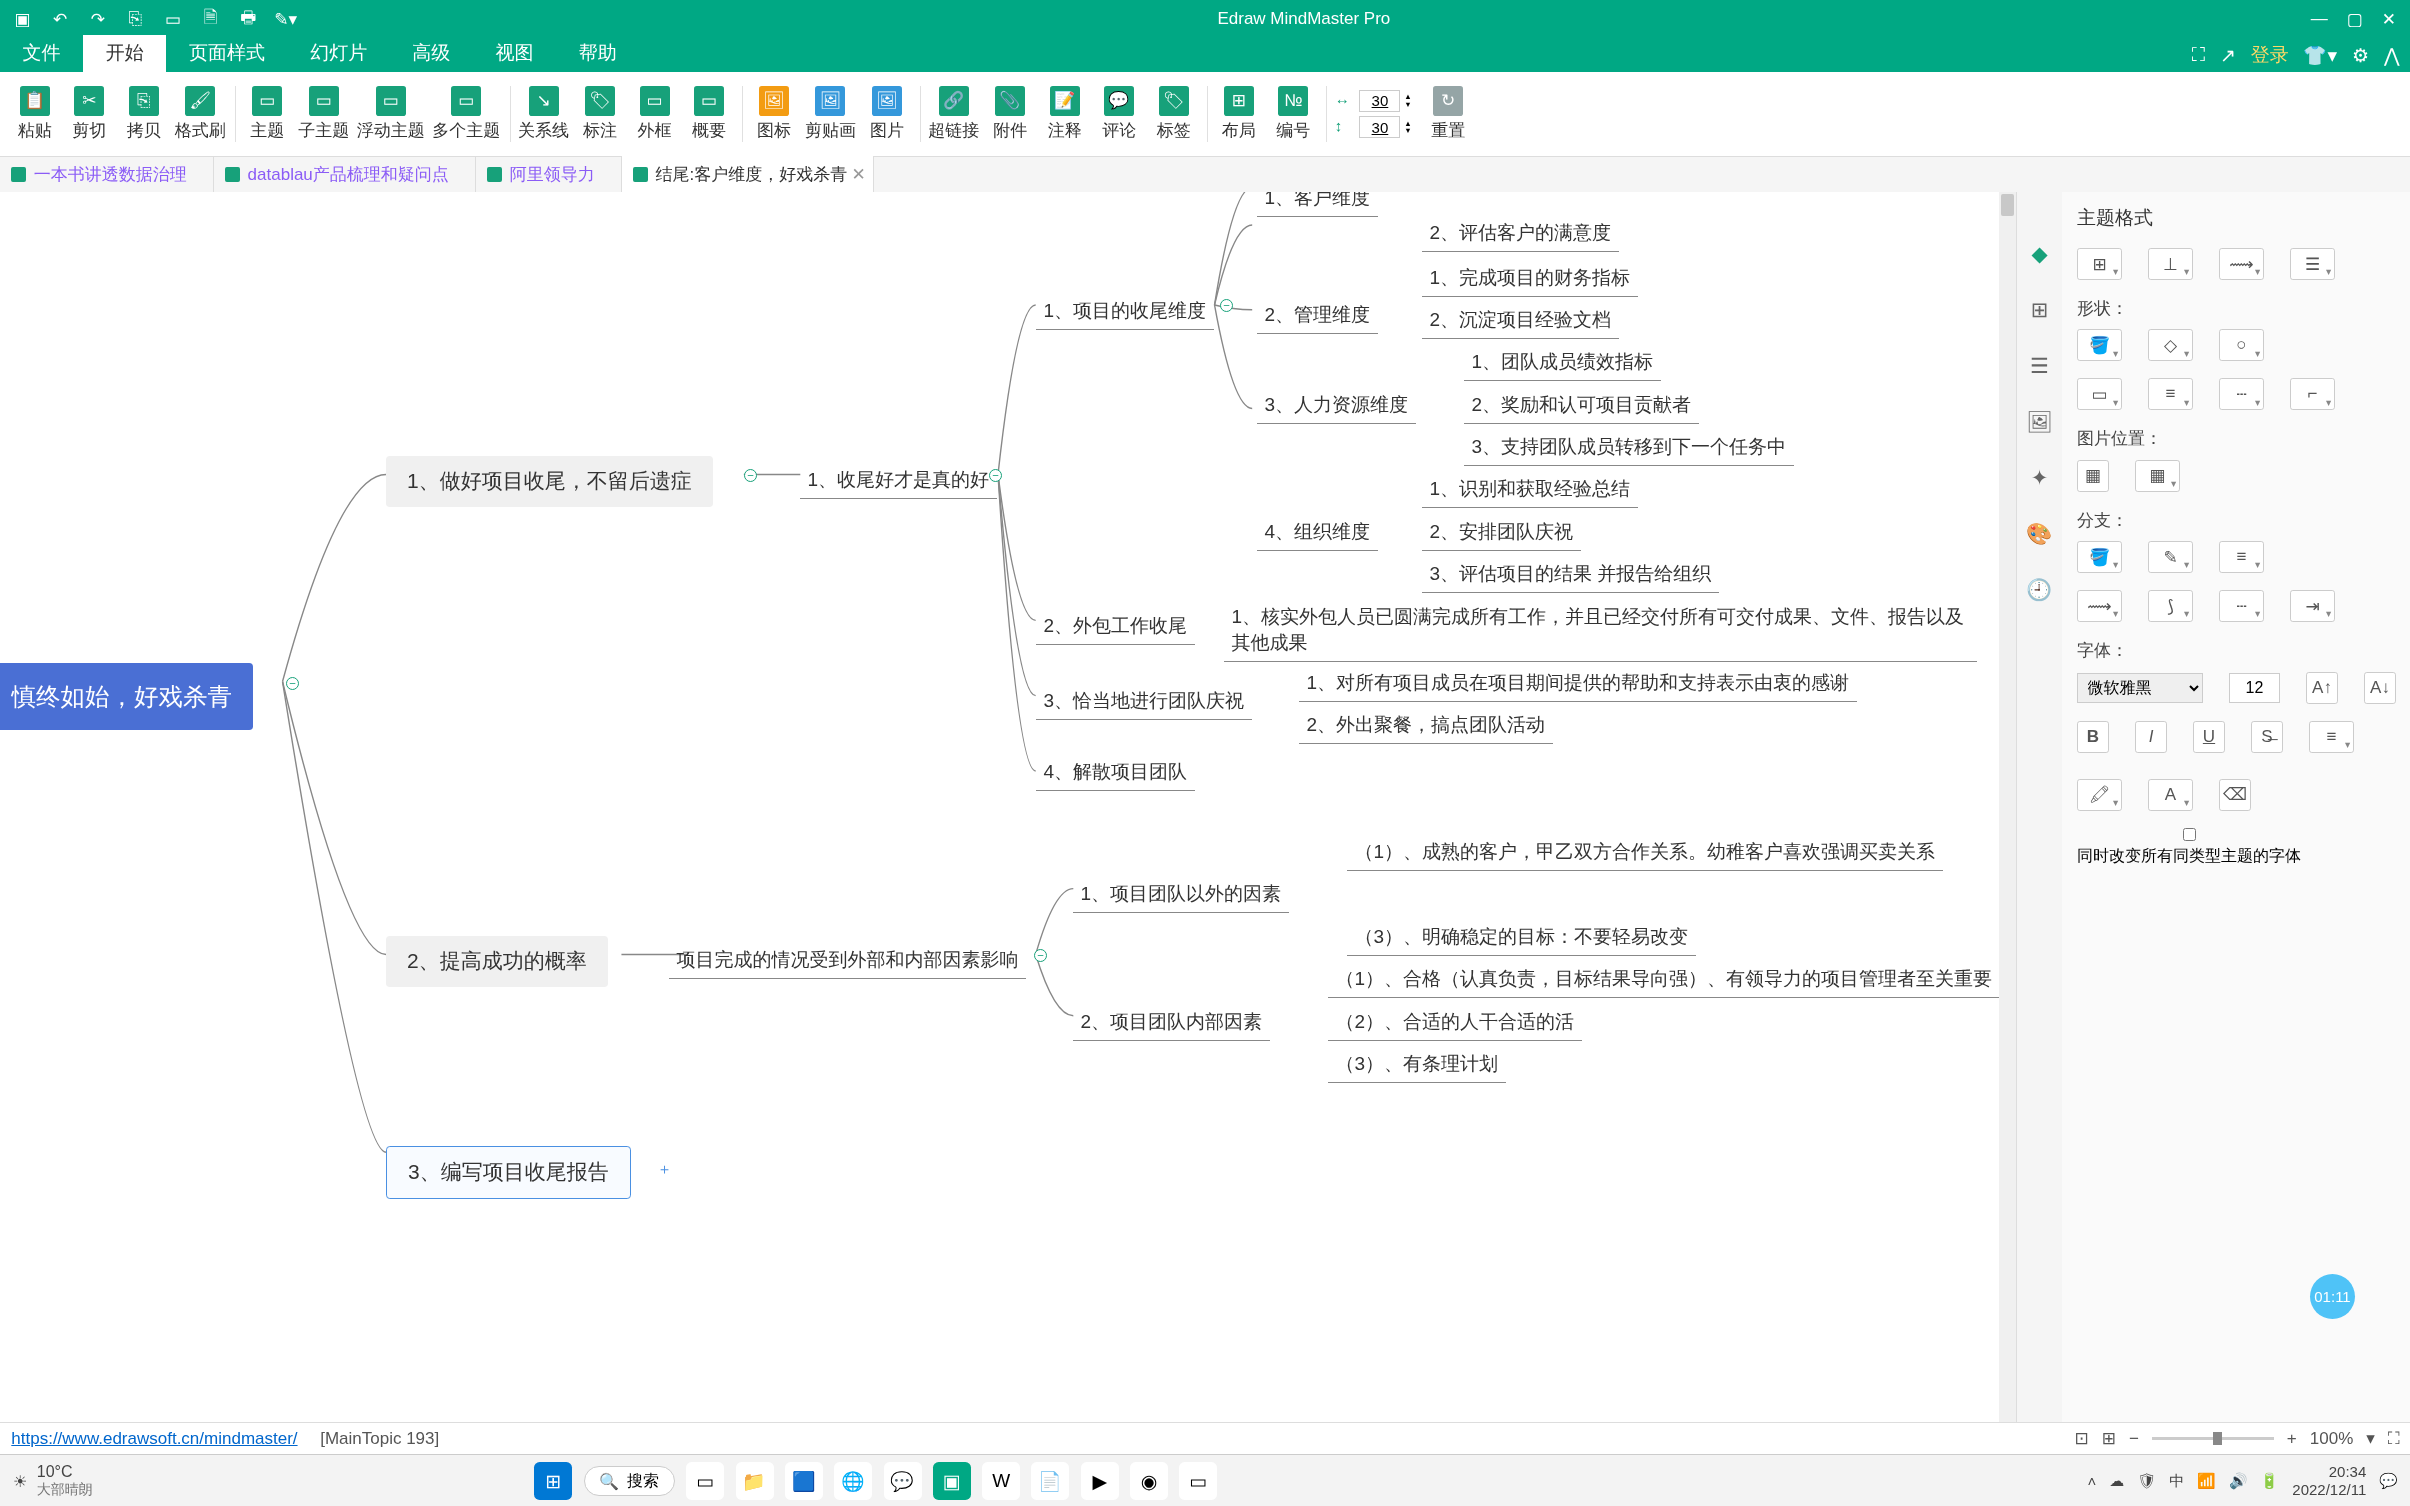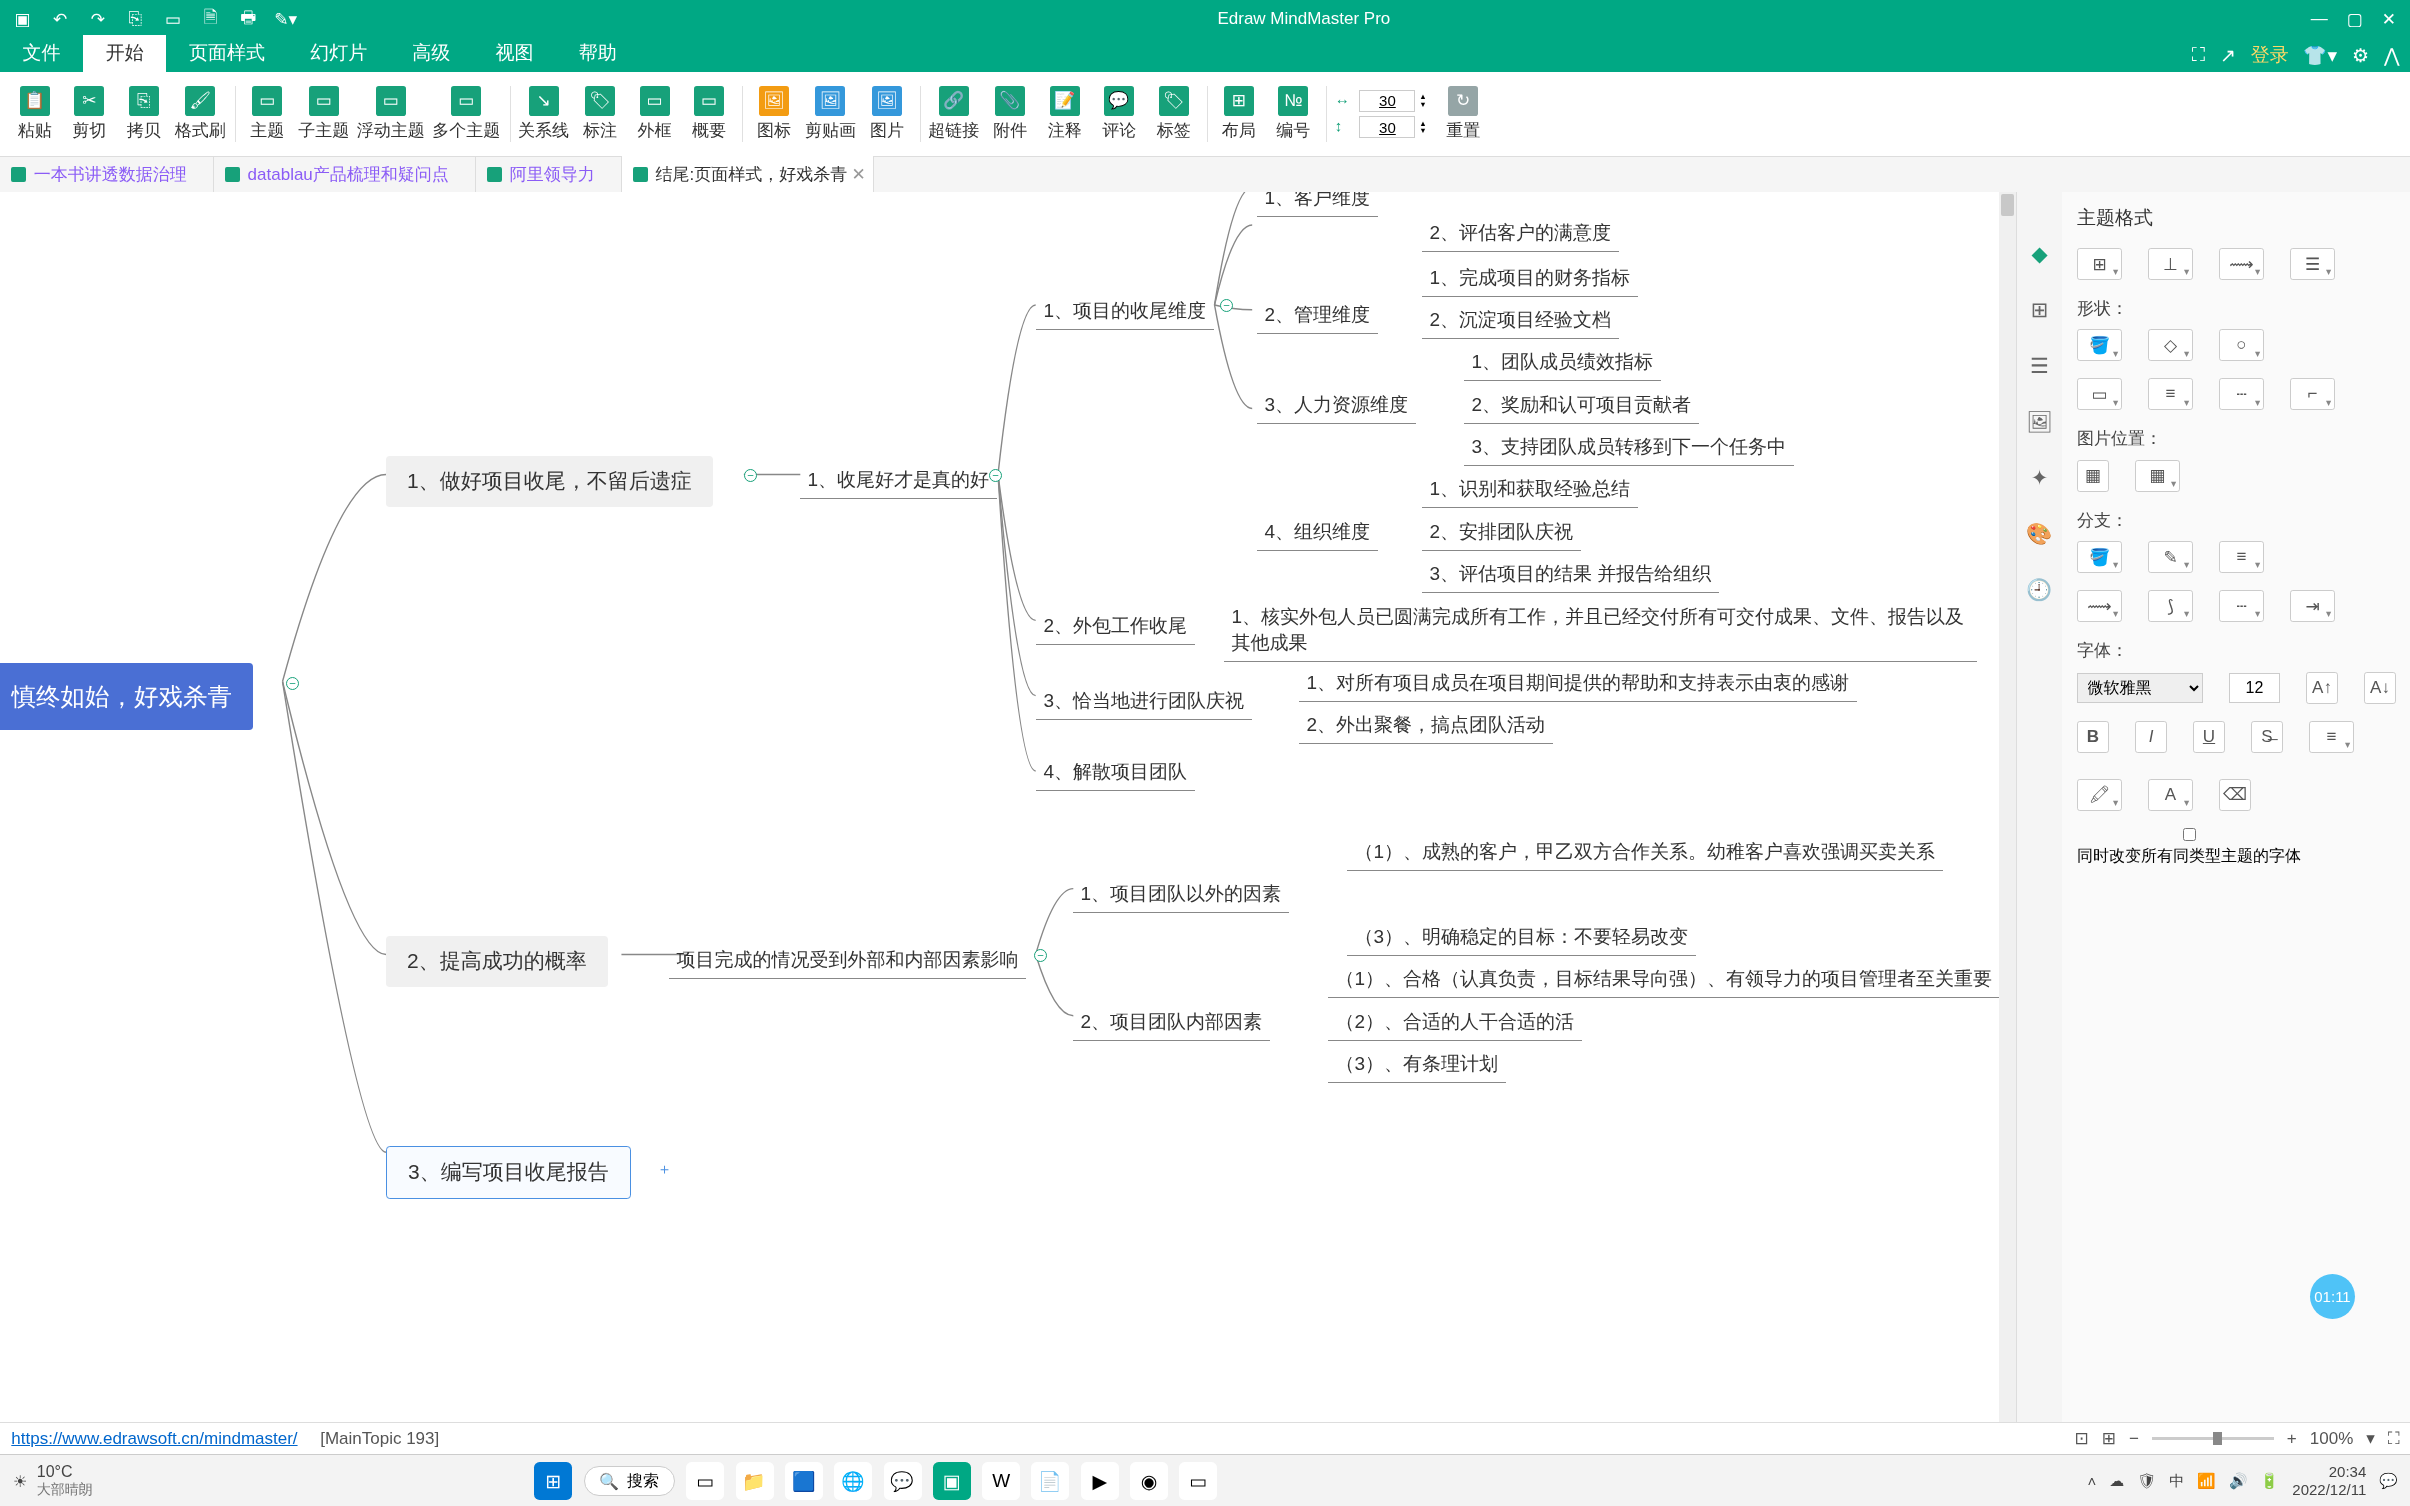"30" .stepper input { width: 56px -> 41px }
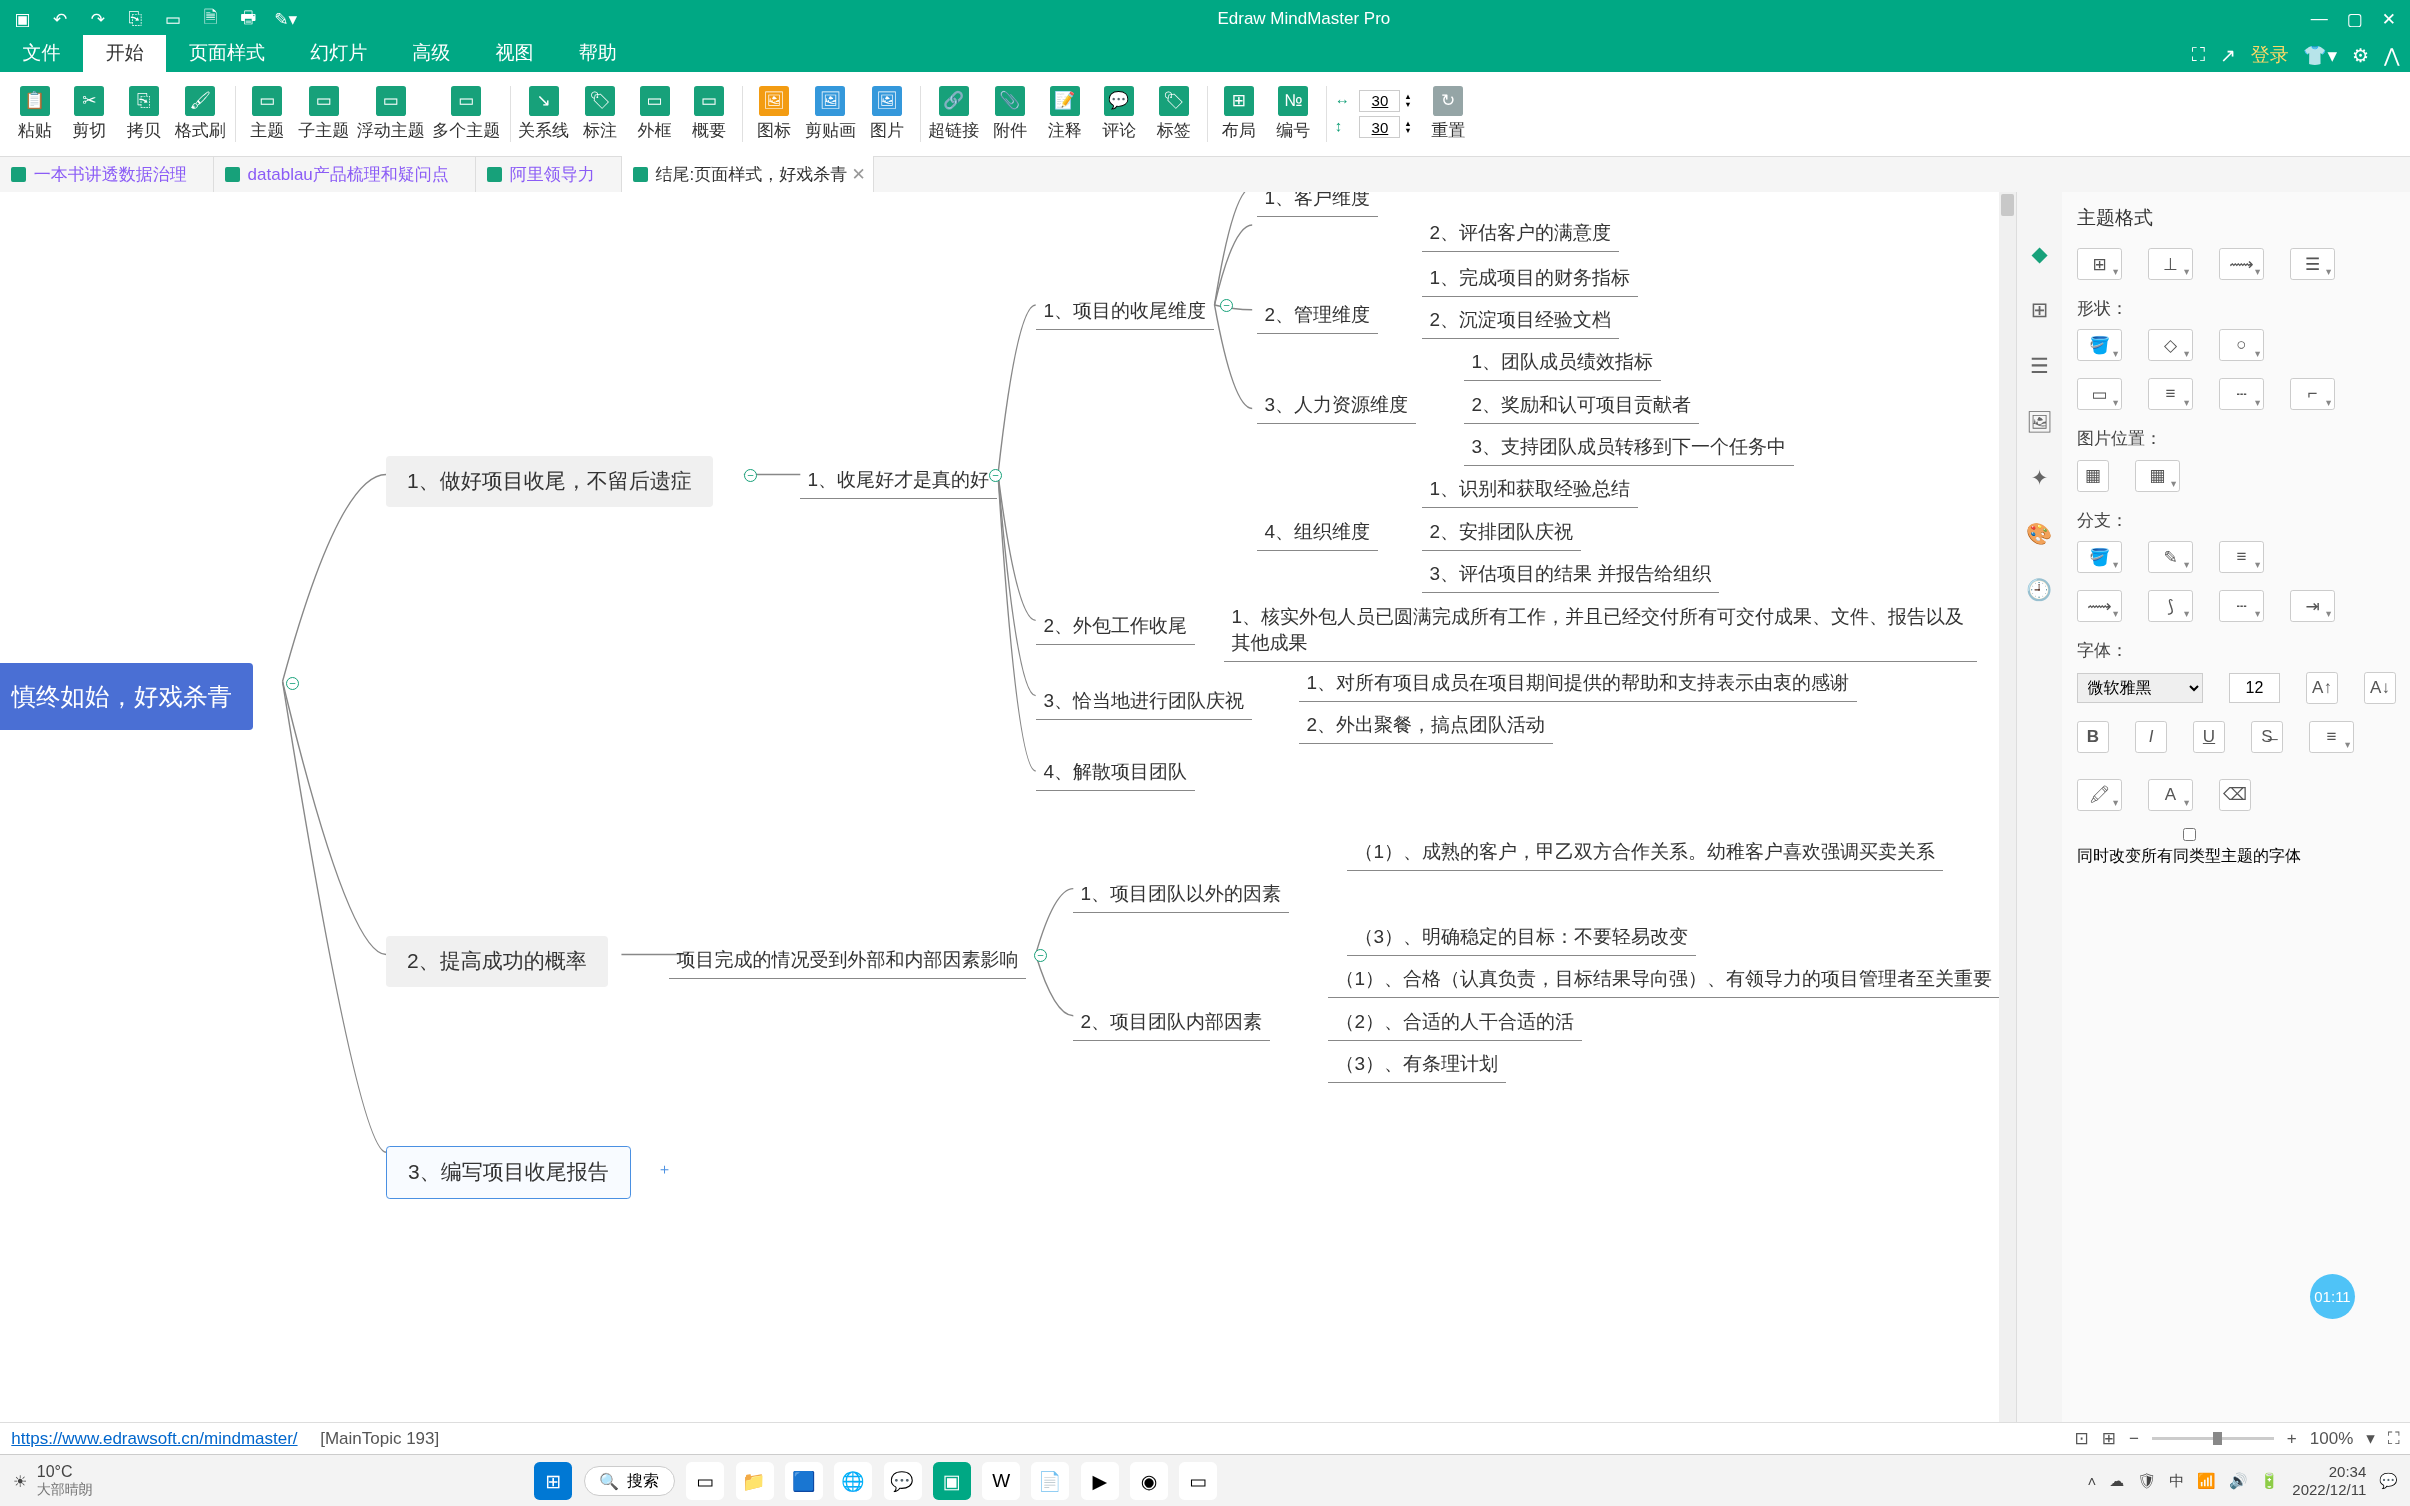"结尾:页面样式，好戏杀青" span { text: :页面样式 -> :客户维度 }
